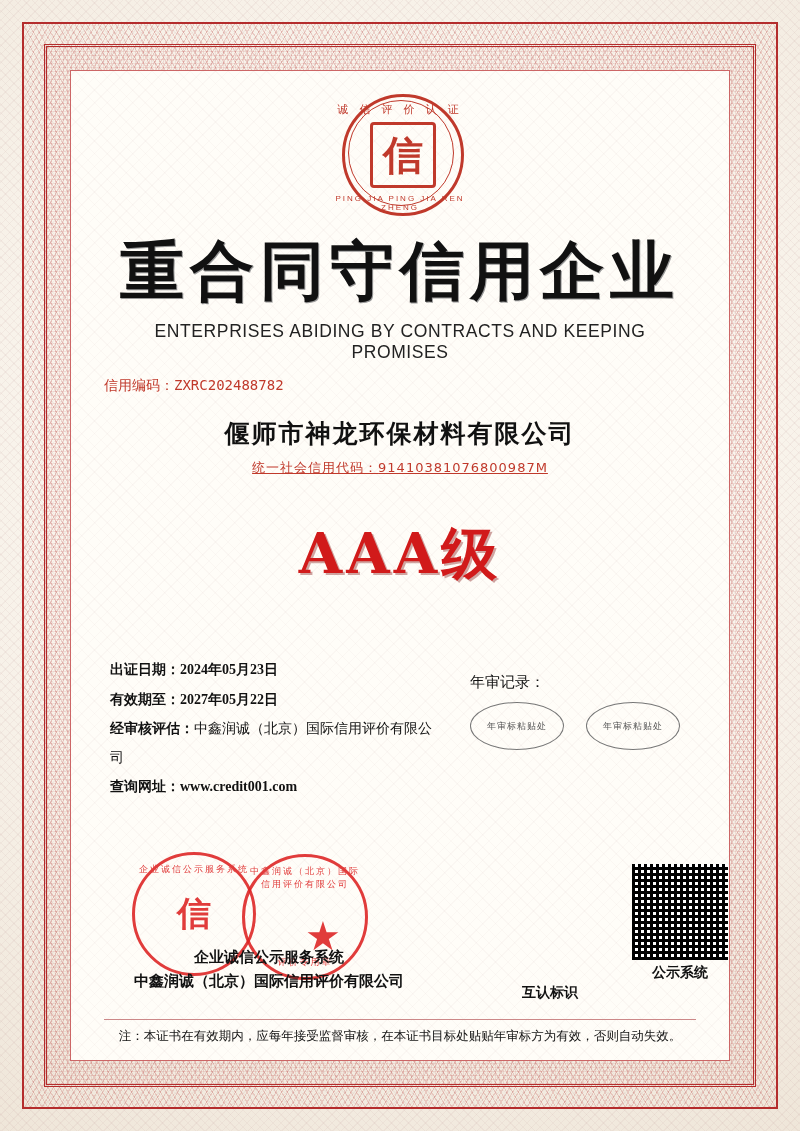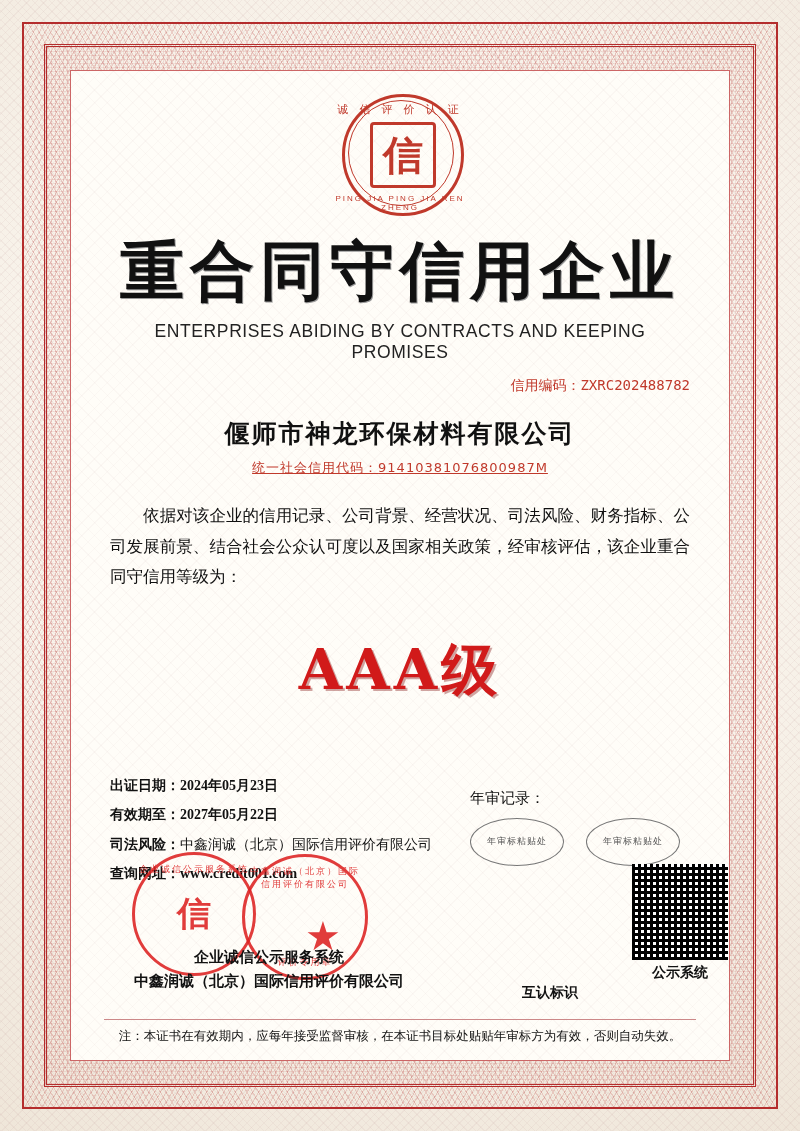"信用编码：ZXRC202488782" .credit-no { text-align: right -> none }
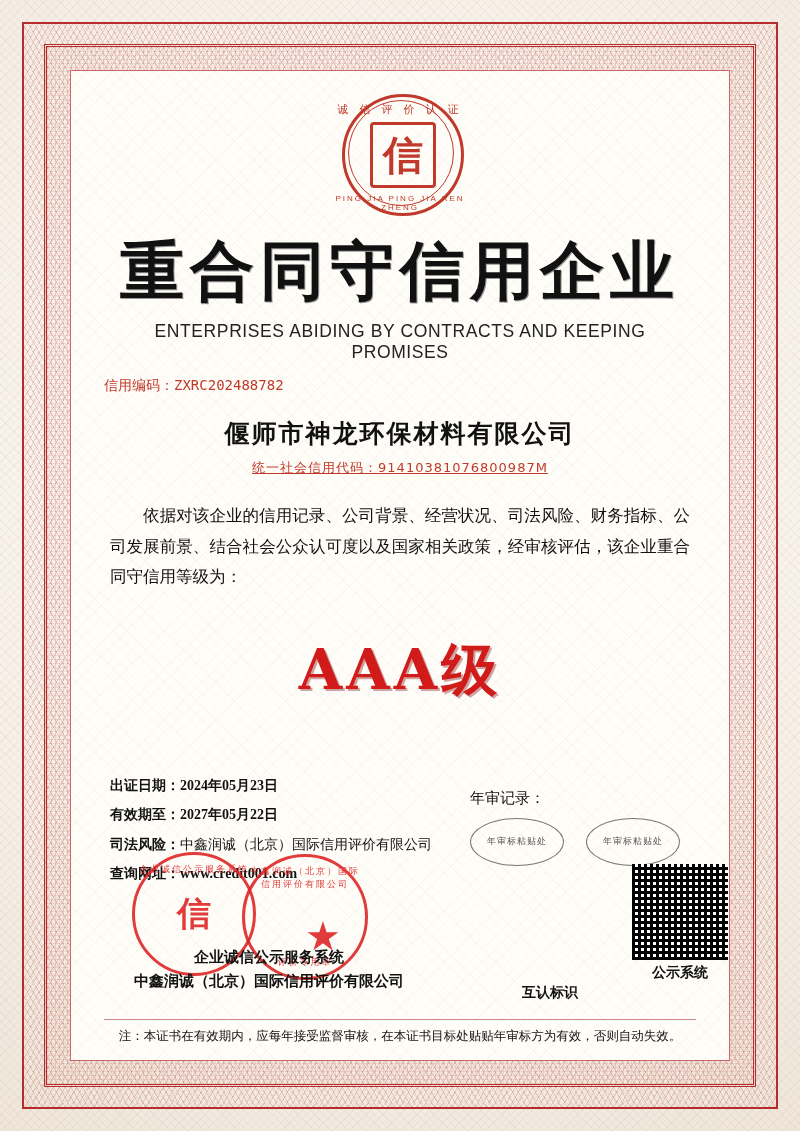"依据对该企业的信用记录、公司背景、经营状况、司法风险、财务指标、公司发展前景、结" div.body-text { html: <div><span></span><span>依据对该企业的信用记录、公司背景、经营状况、司法风险、财务指标、公司发展前景、结合社会公众认可度以及国家相关政策，经审核评估，该企业重合同守信用等级为：</span></div> -> none }
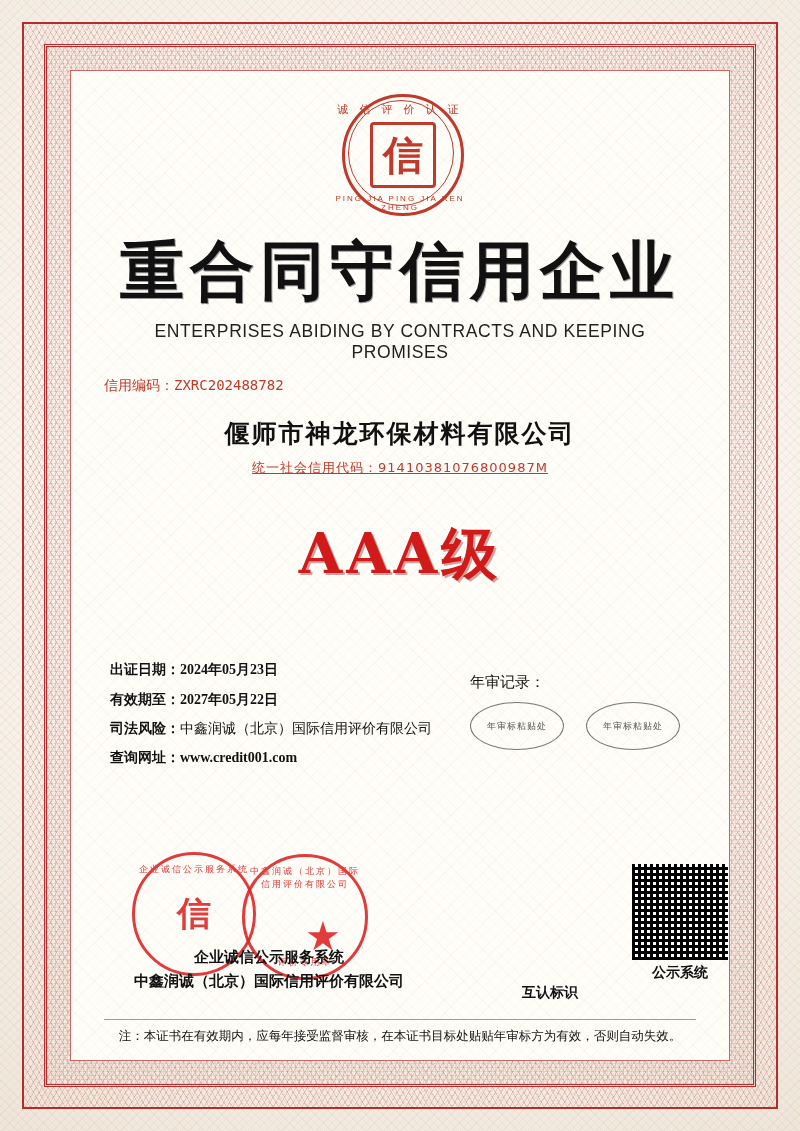"司法风险：" span.lbl { text: 司法风险 -> 经审核评估 }
